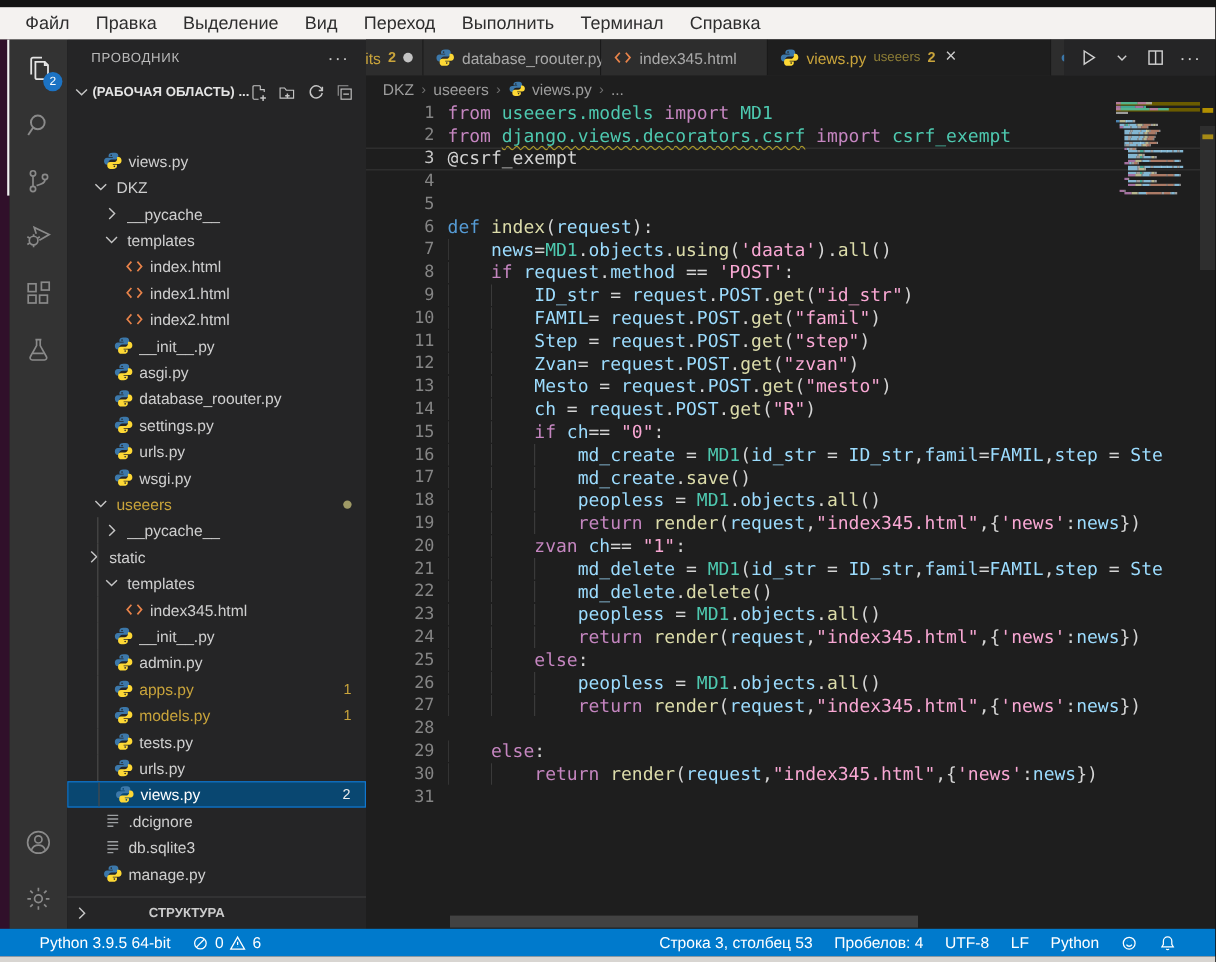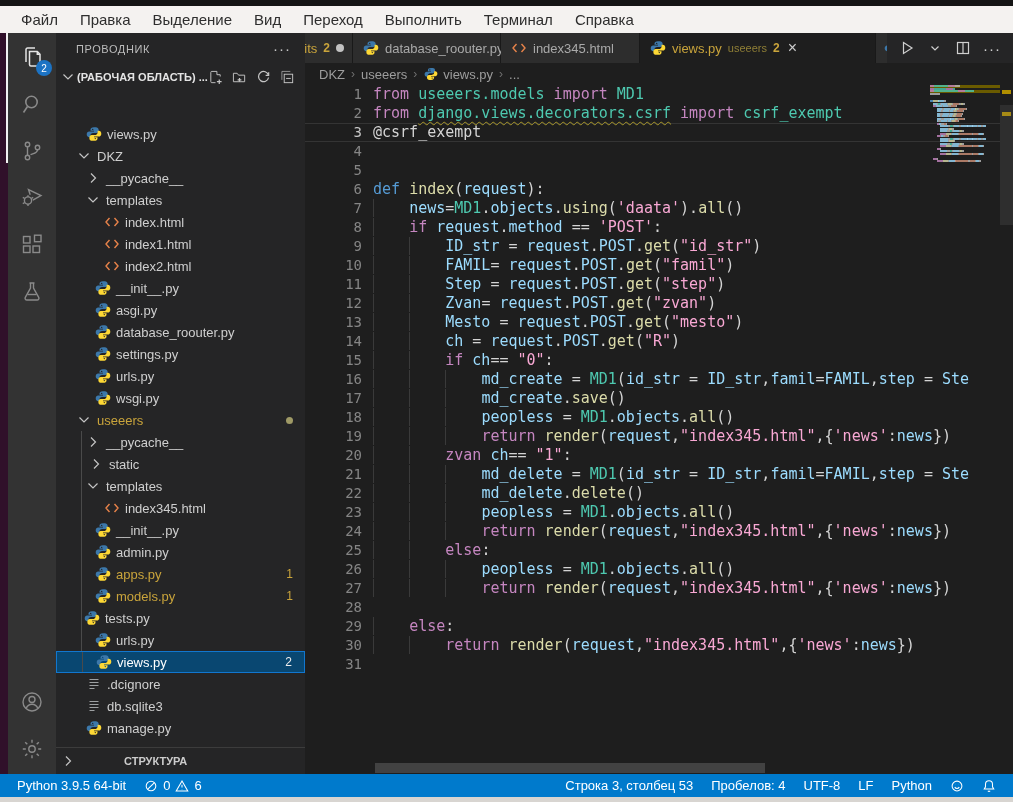"static" div.tree-row { padding-left: 32px -> 14px }
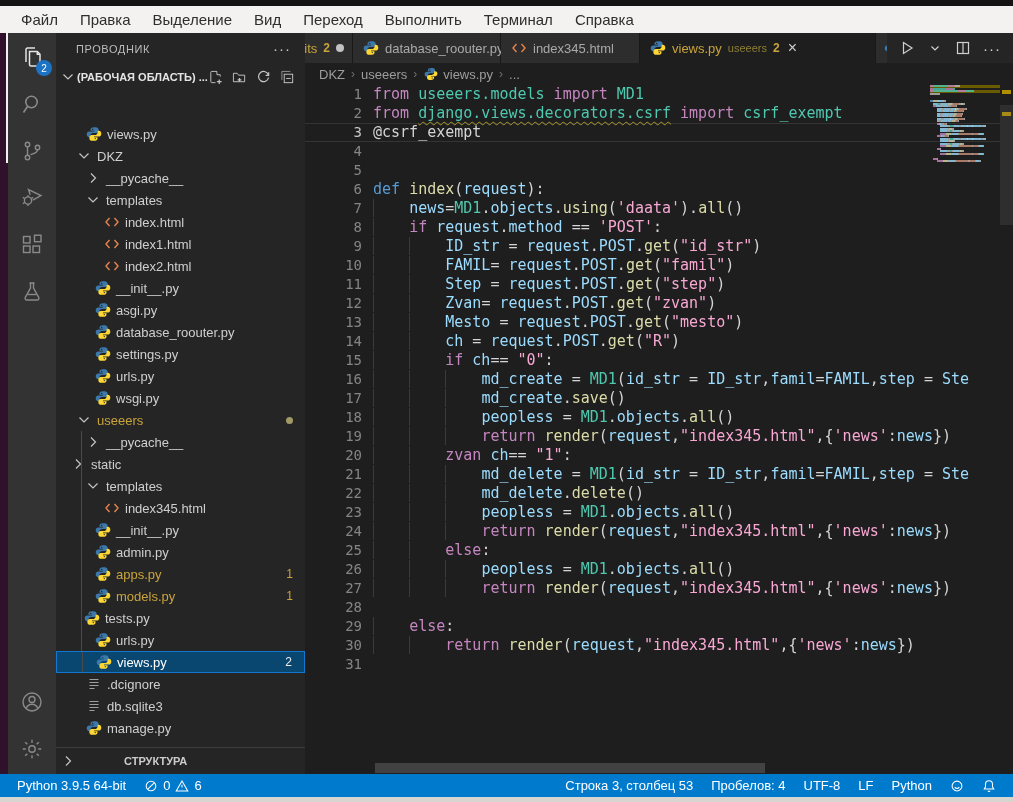"tests.py" div.tree-row { padding-left: 28px -> 39px }
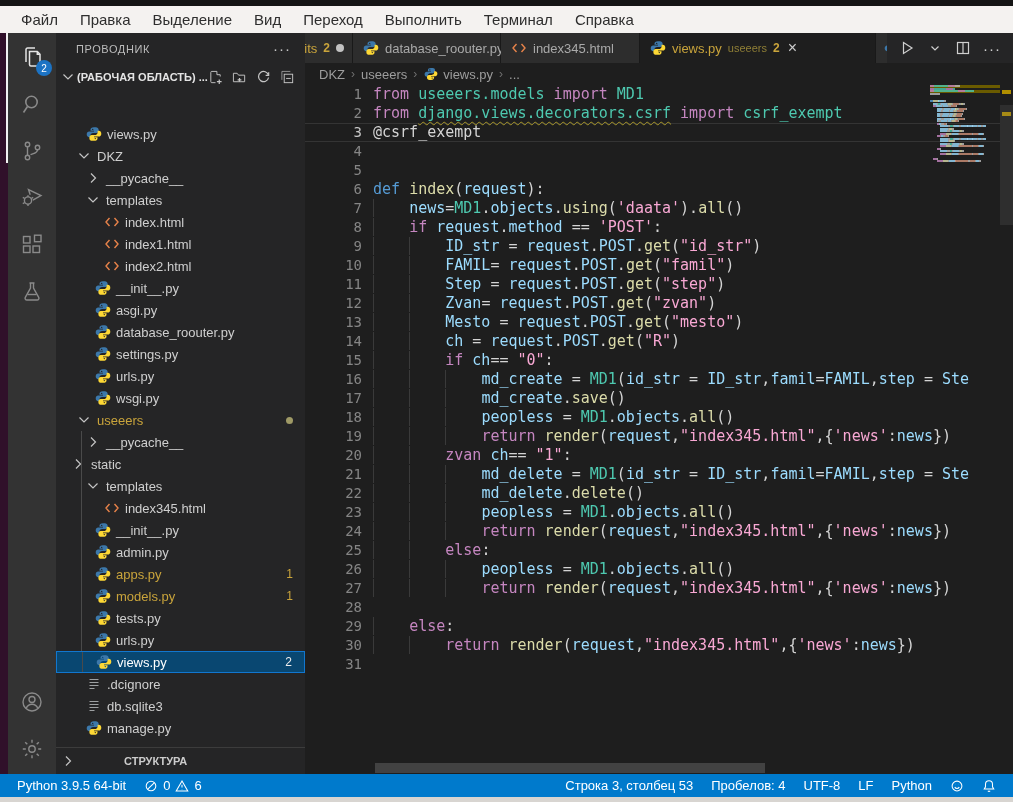"Python 3.9.5 64-bit" .statusbar { padding: 0 8px -> 0 24px }
